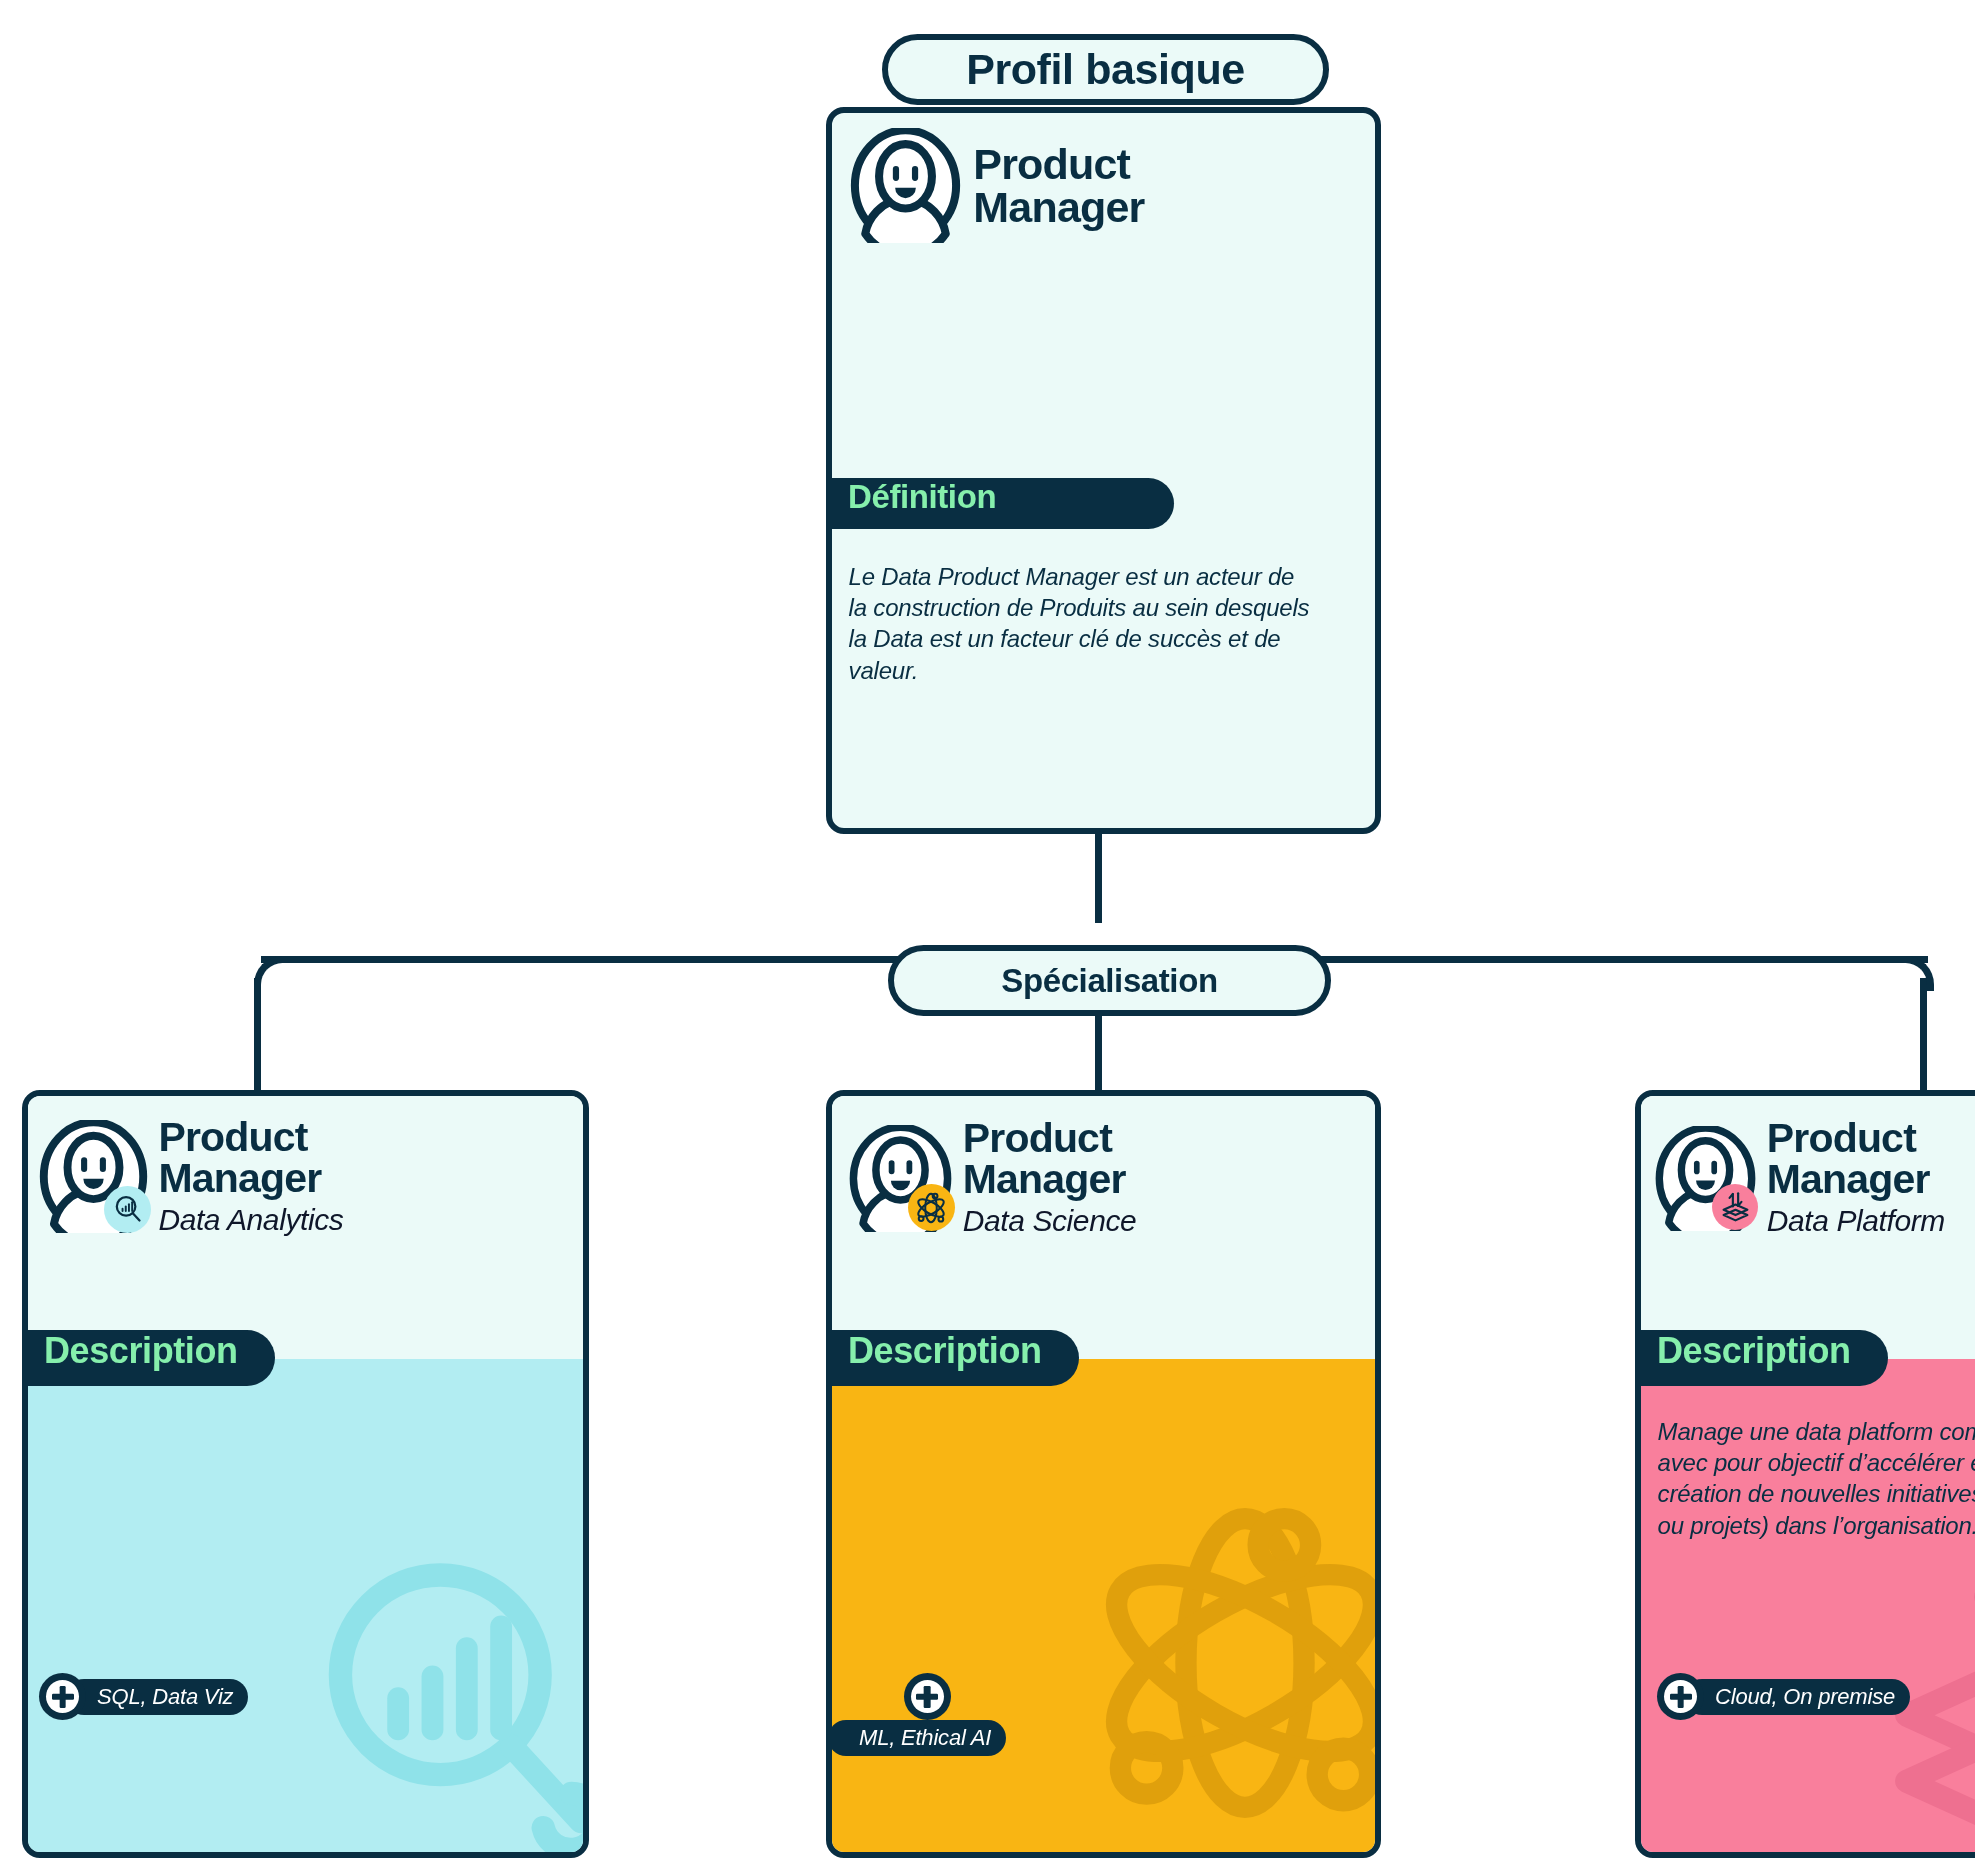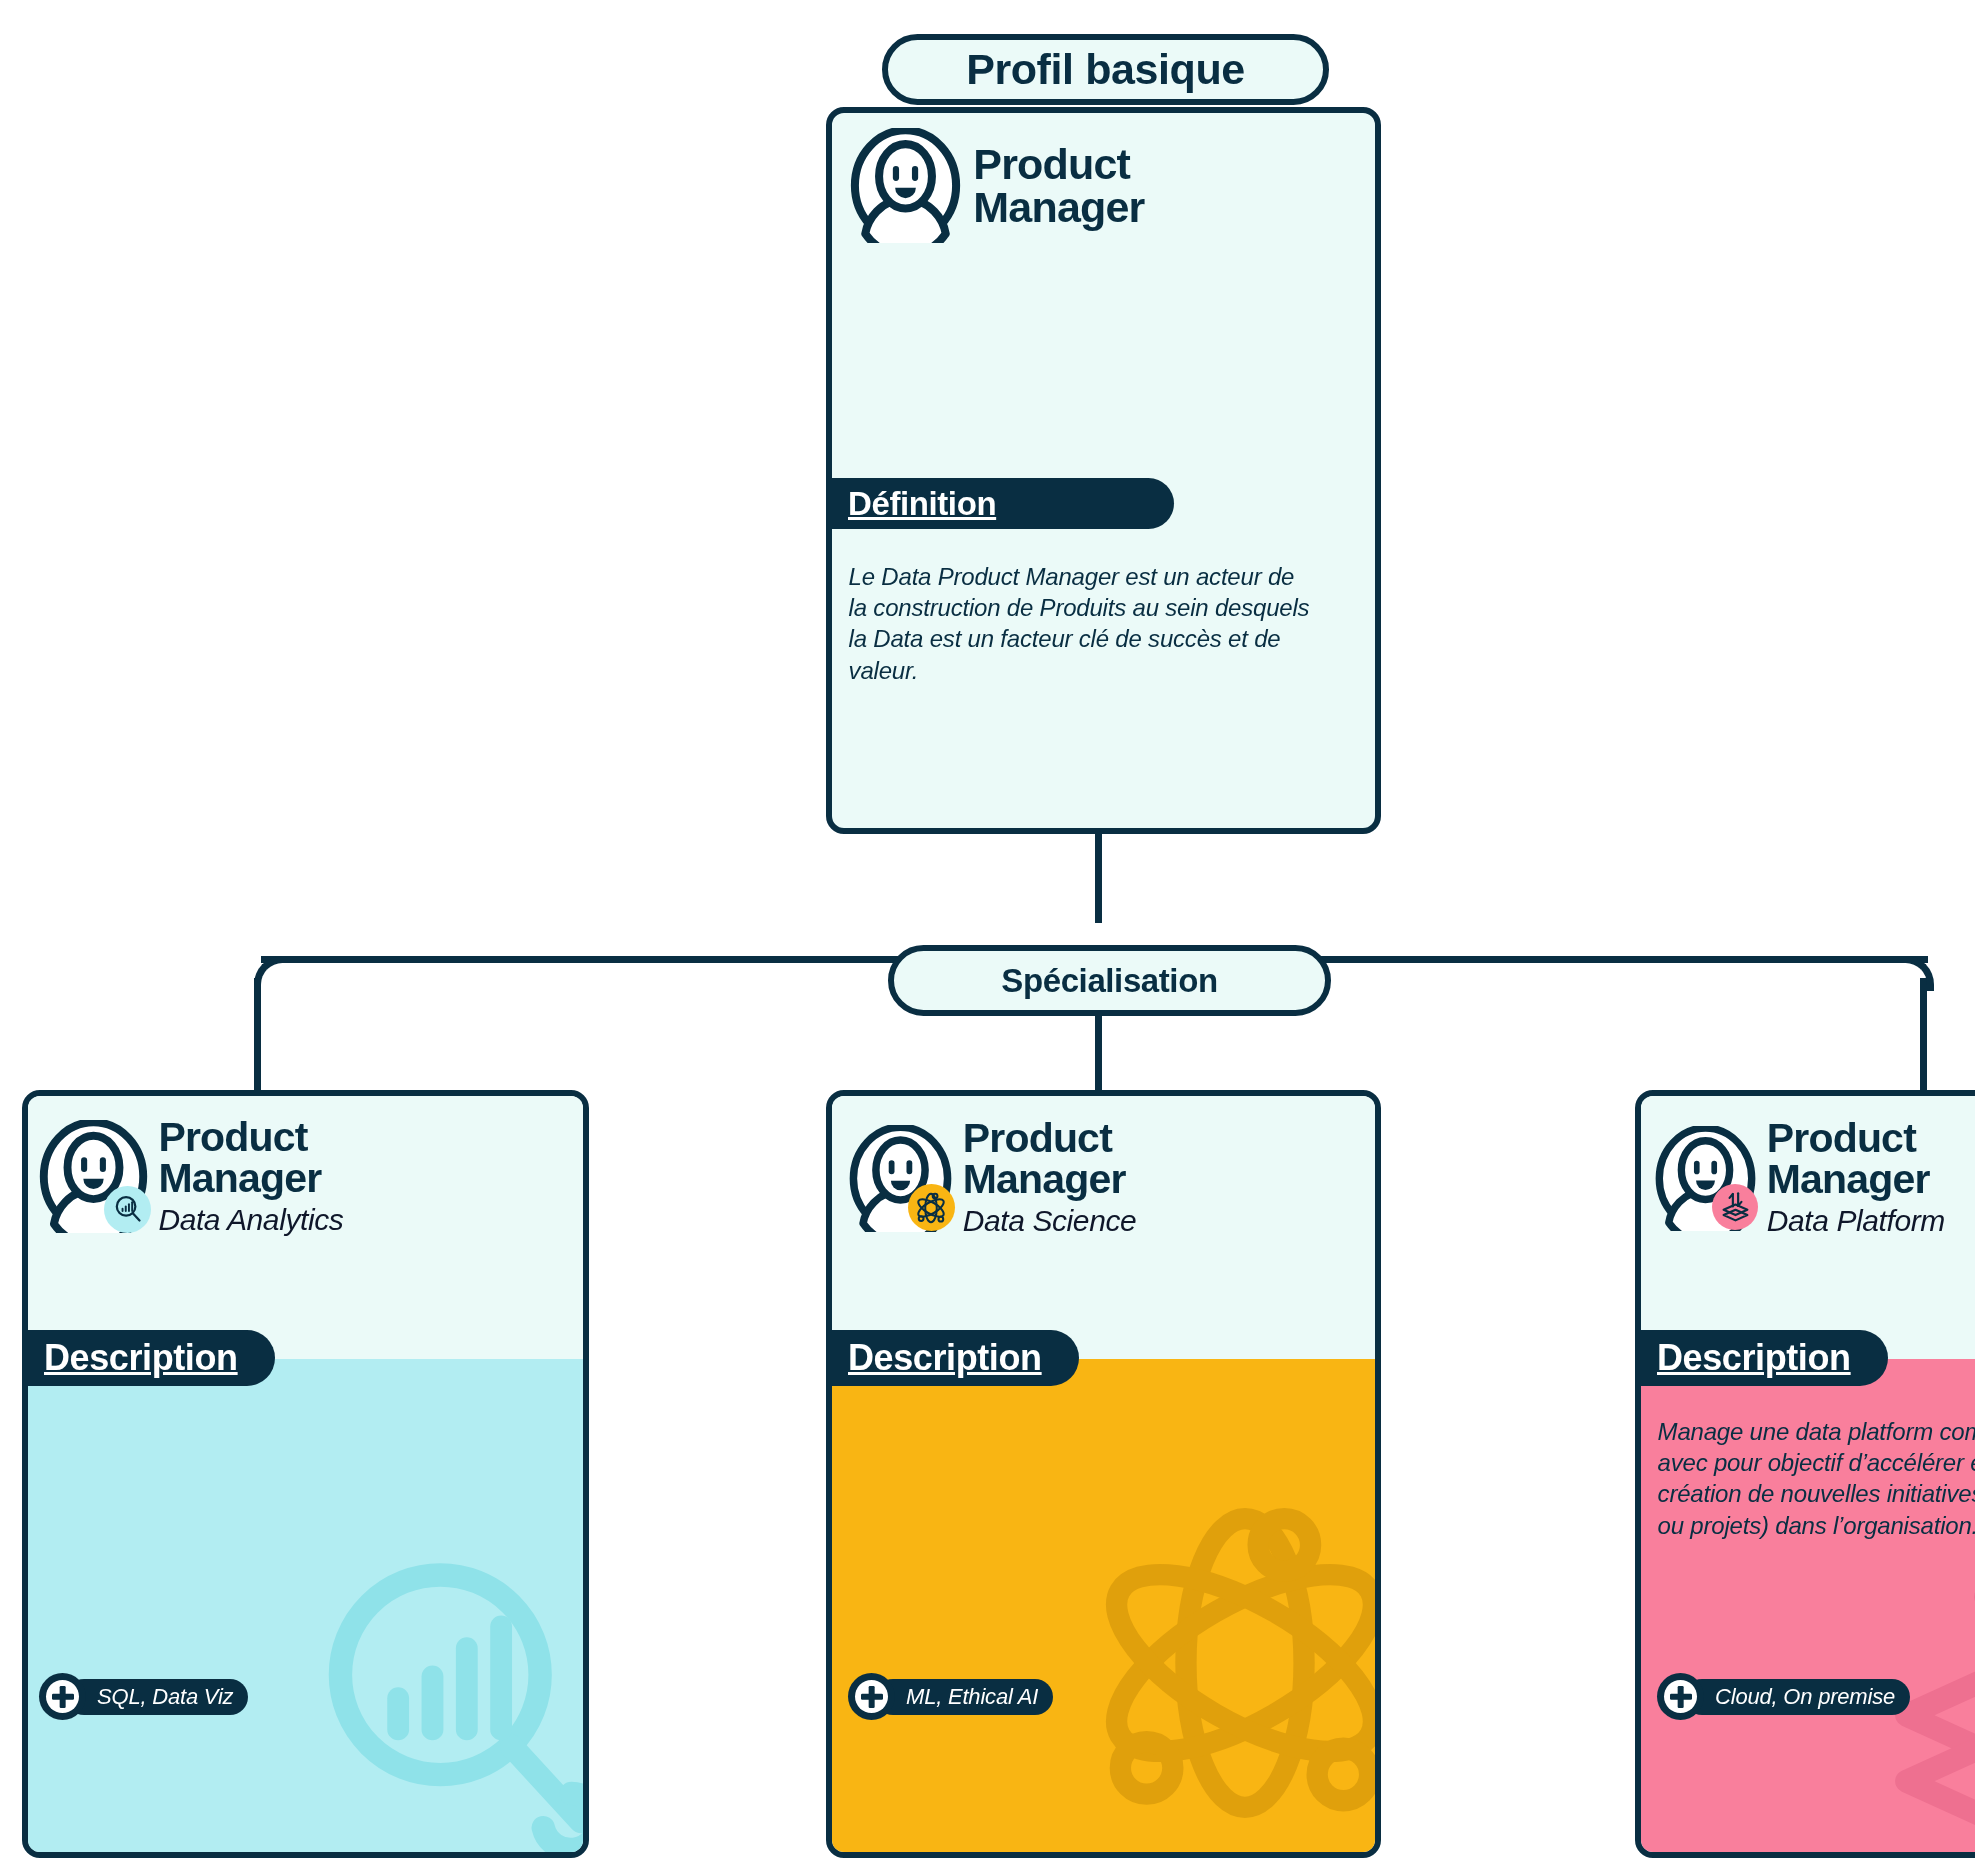"Définition" .tab { align-items: center -> none; color: #ffffff -> #86efac; text-decoration: underline -> none }
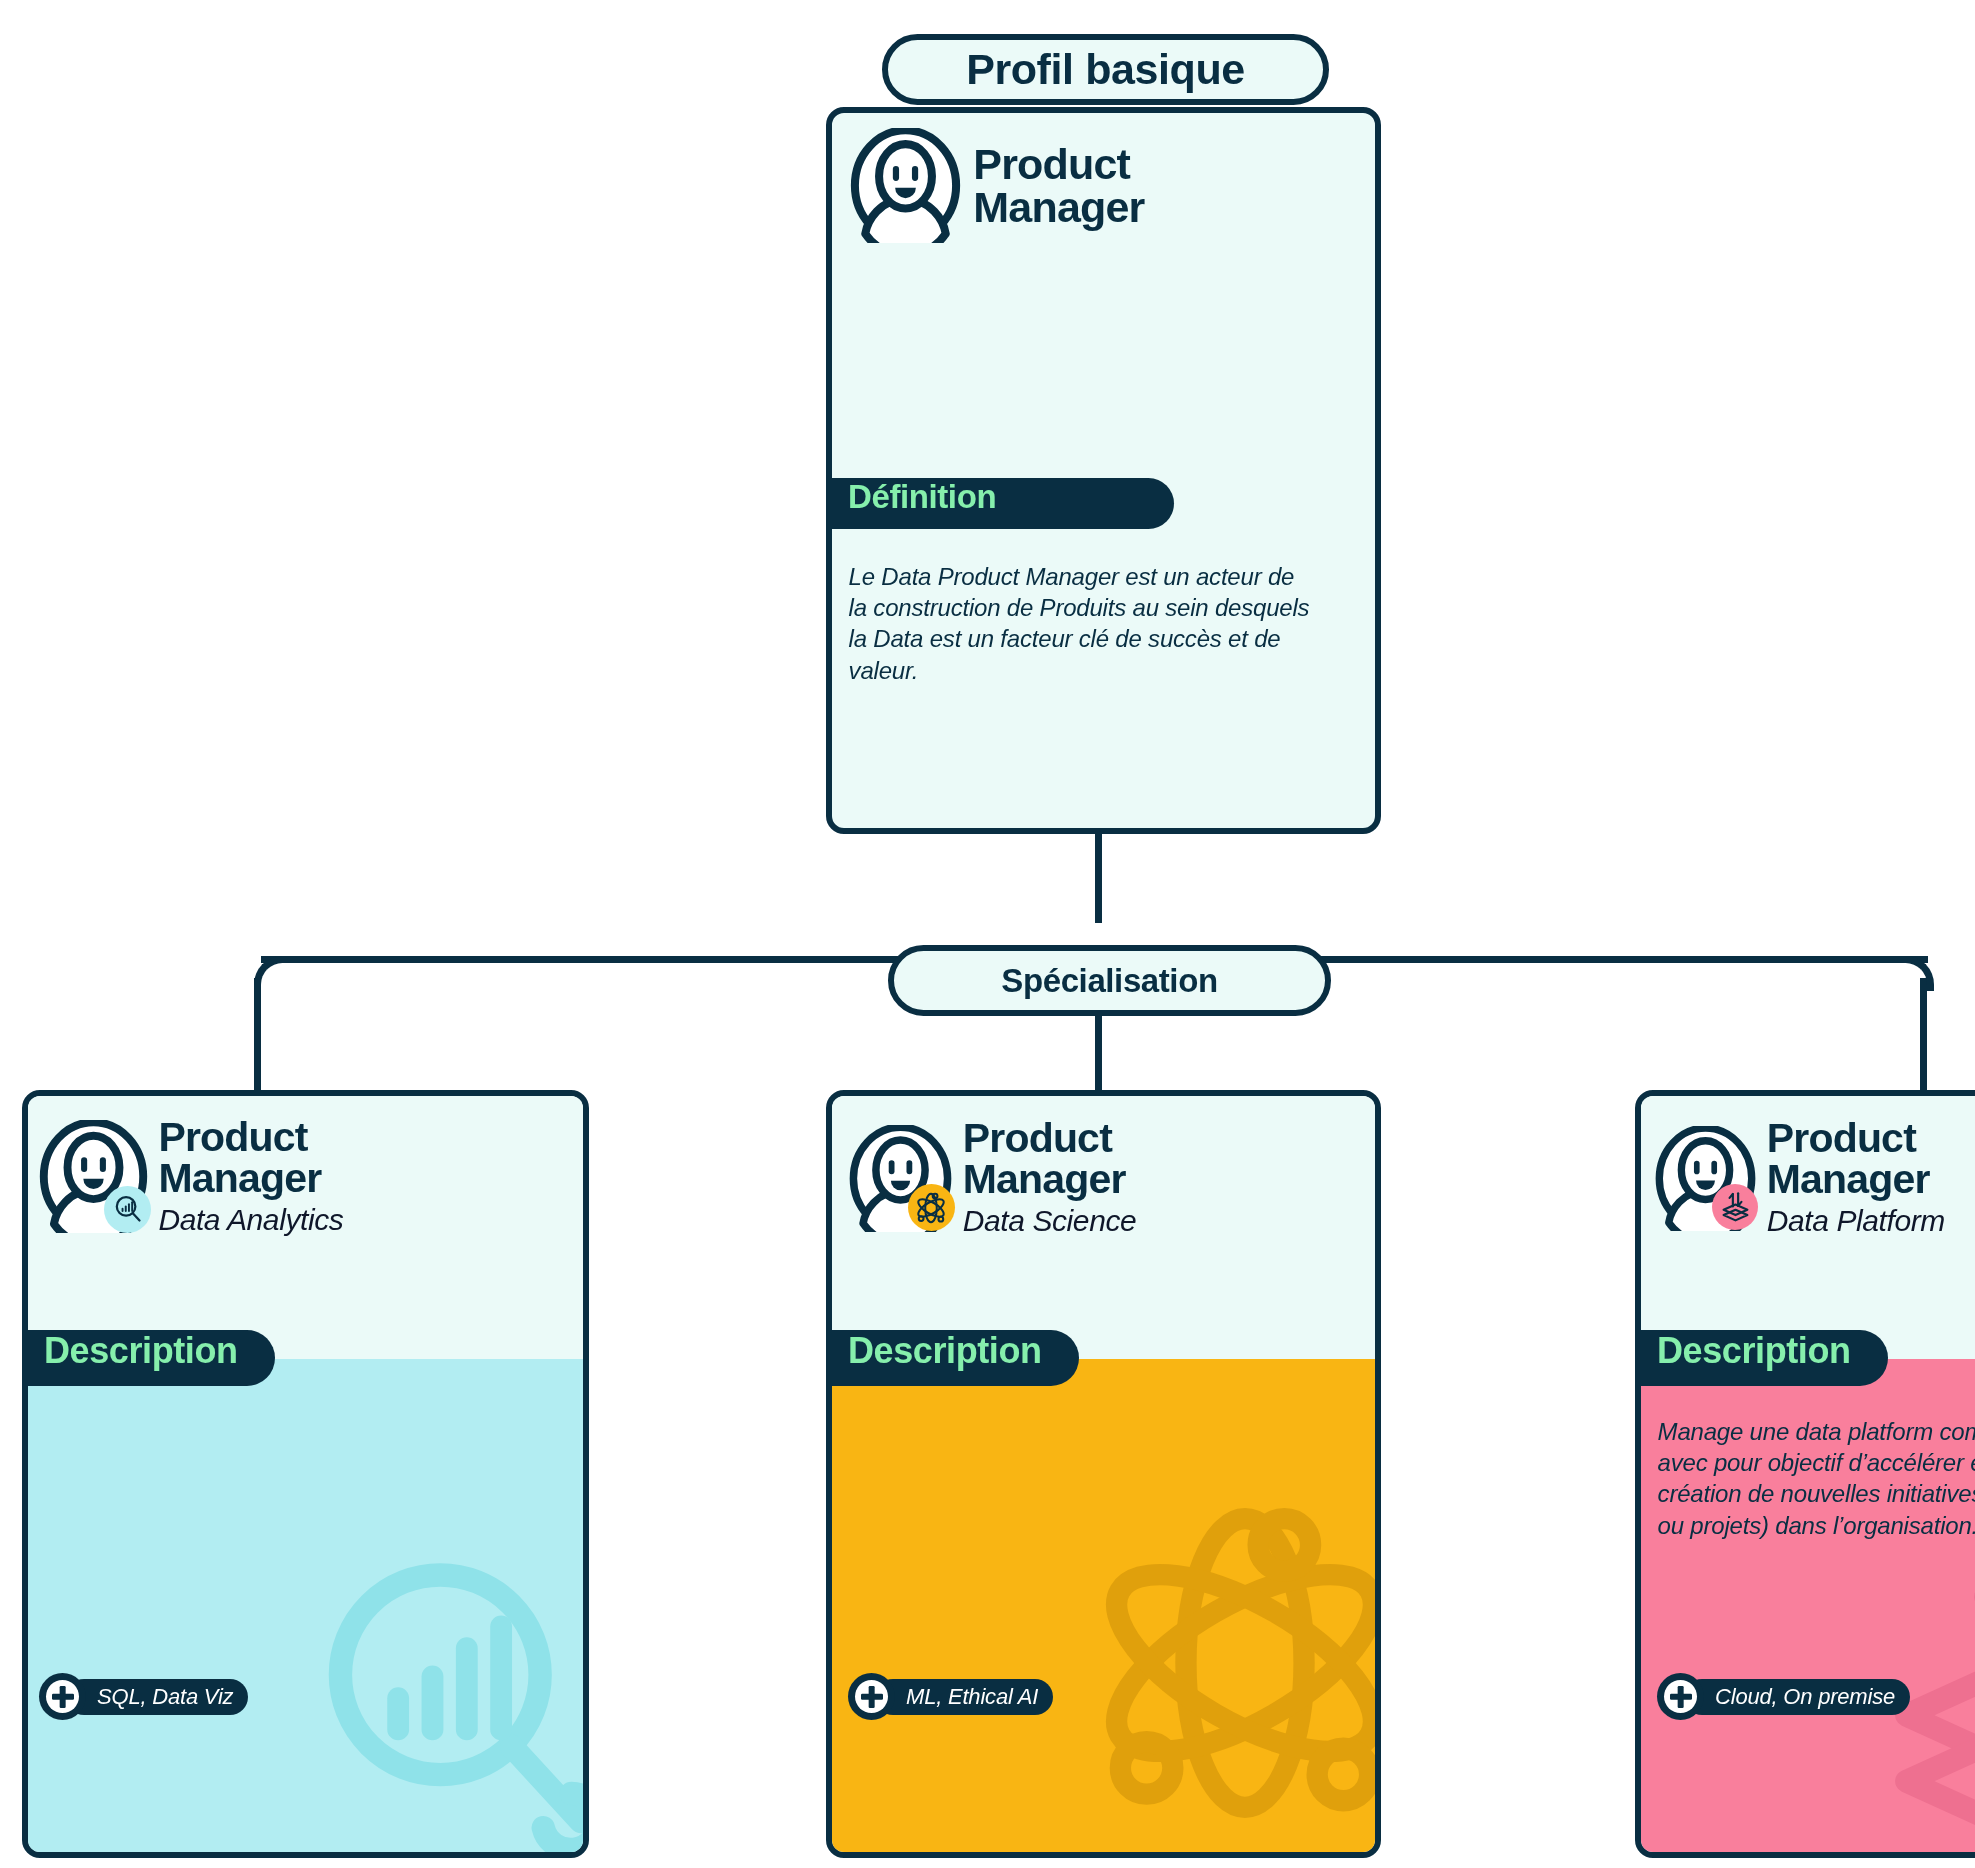"ML, Ethical AI" div.tag { flex-direction: none -> column }
